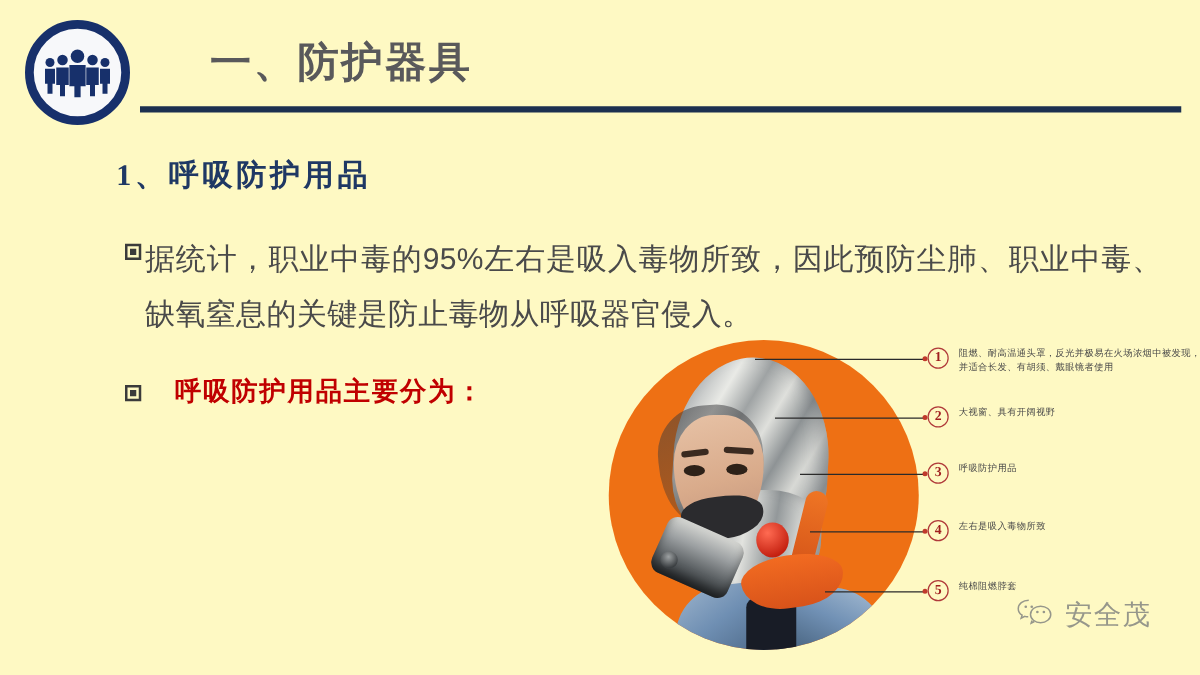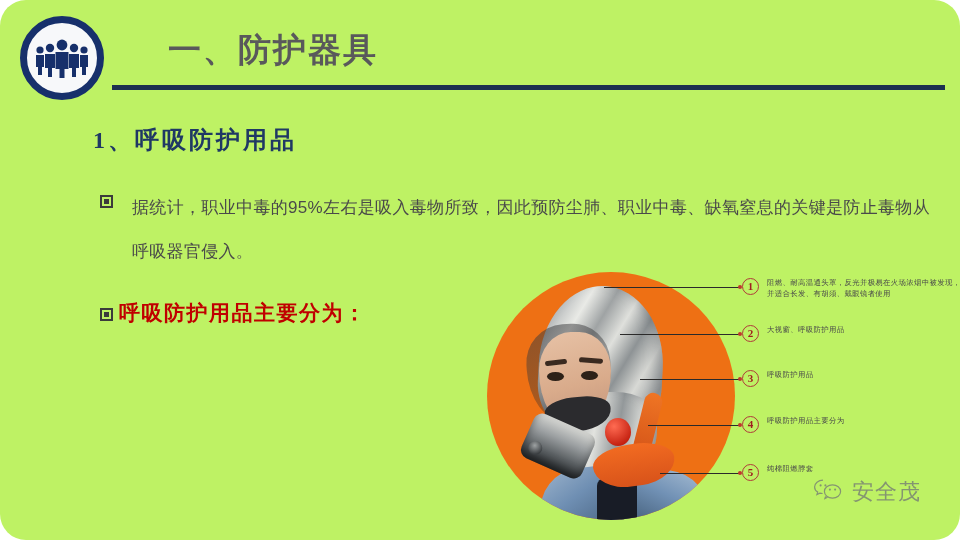"一、防护器具" .slide { background: #bef264 -> #fef9c3; border-radius: 26px -> none }
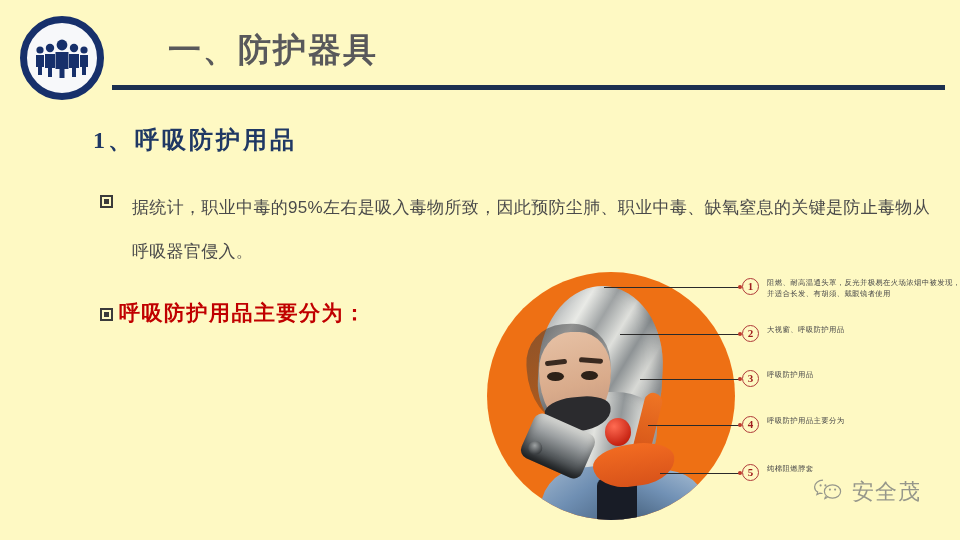"据统计，职业中毒的95%左右是吸入毒物所致，因此预防尘肺、职业中毒、缺氧窒息的关" .para-text { font-size: 17px -> 24px; margin-left: 32px -> 16px }
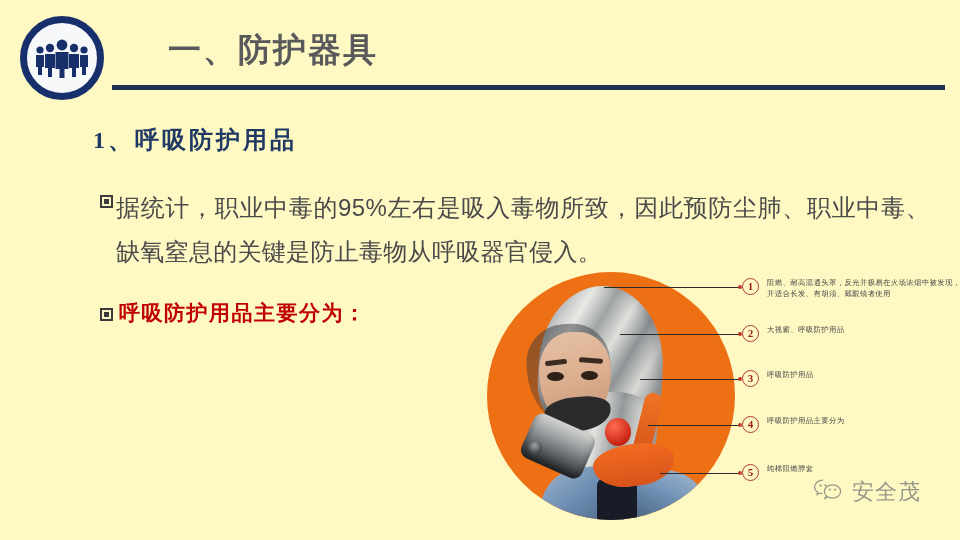"呼吸防护用品主要分为：" .red-text { margin-left: 19px -> 40px }
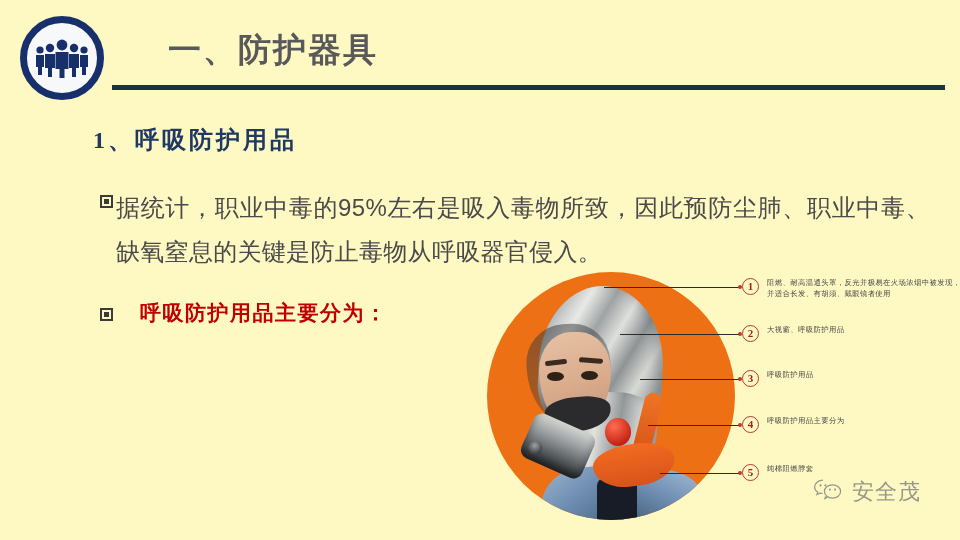"大视窗、呼吸防护用品" div.callout-text { text: 呼吸防护用品 -> 具有开阔视野 }
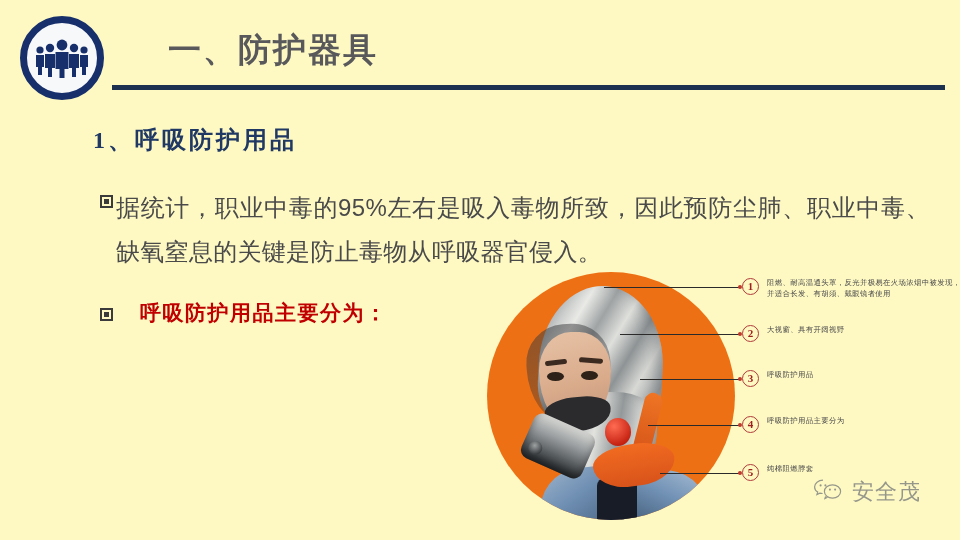"呼吸防护用品主要分为" div.callout-text { text: 呼吸防护用品主要分为 -> 左右是吸入毒物所致 }
